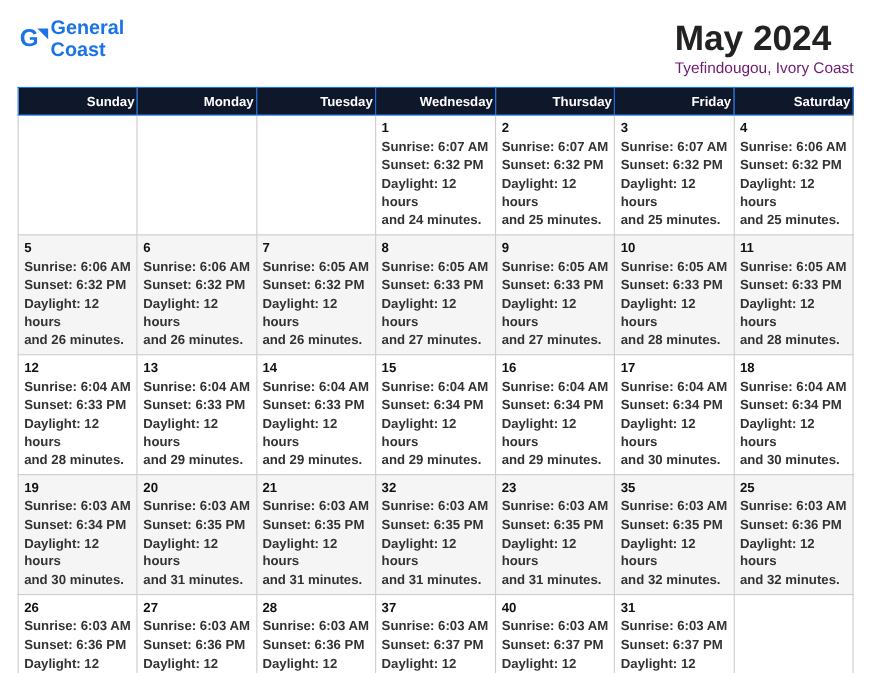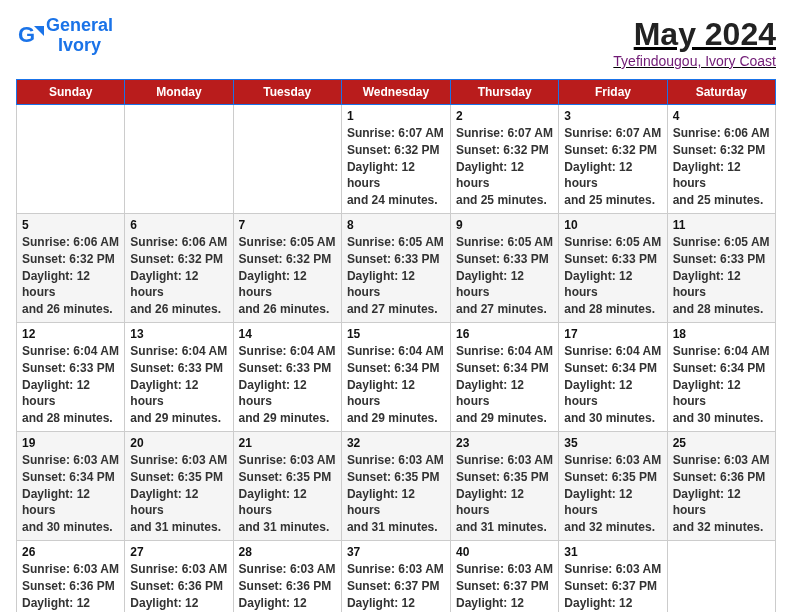"General" .logo-text { text-align: center -> none }
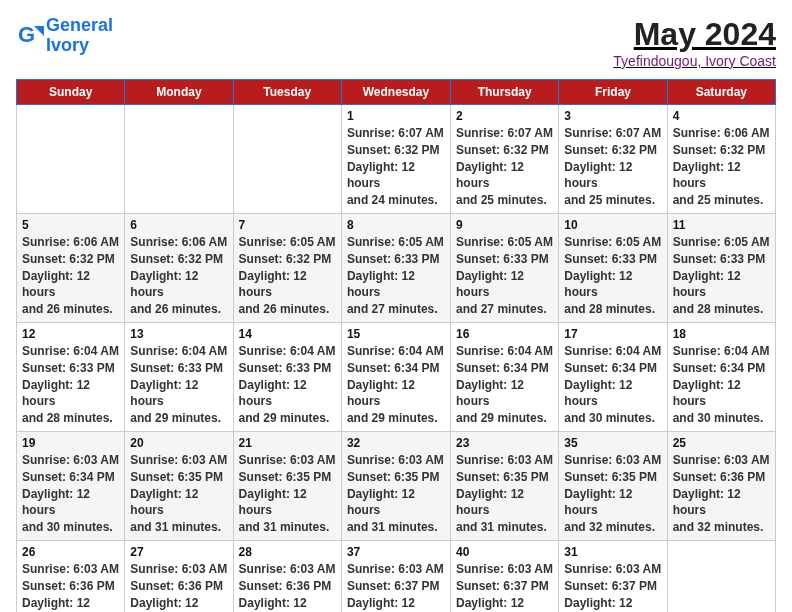"Ivory" div { text: Ivory -> Coast }
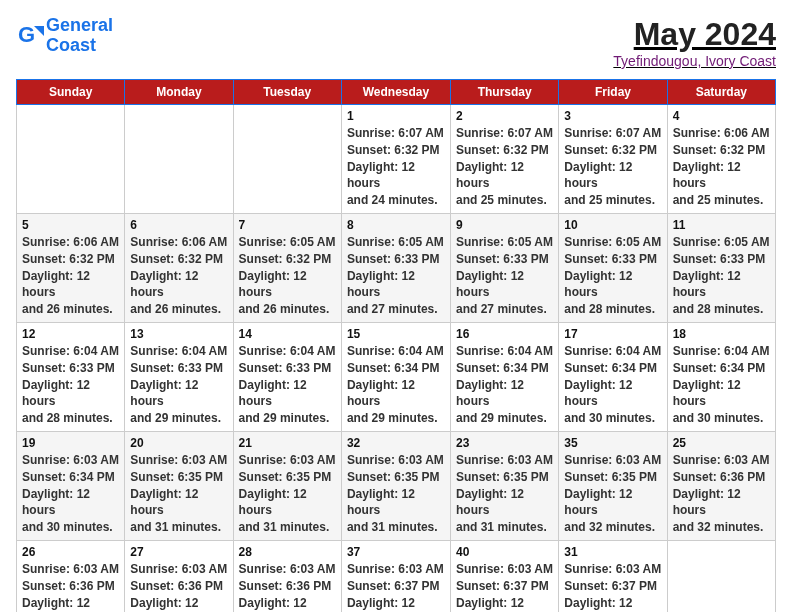"May 2024" .title-block { text-align: right -> none; text-decoration: underline -> none }
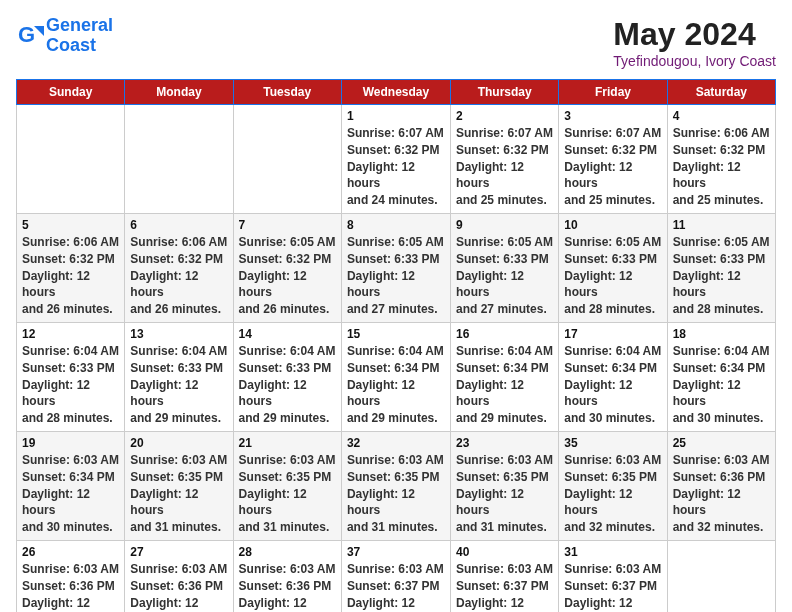"Sunday" thead tr th { background: #b91c1c -> #0f172a; text-align: center -> right }
